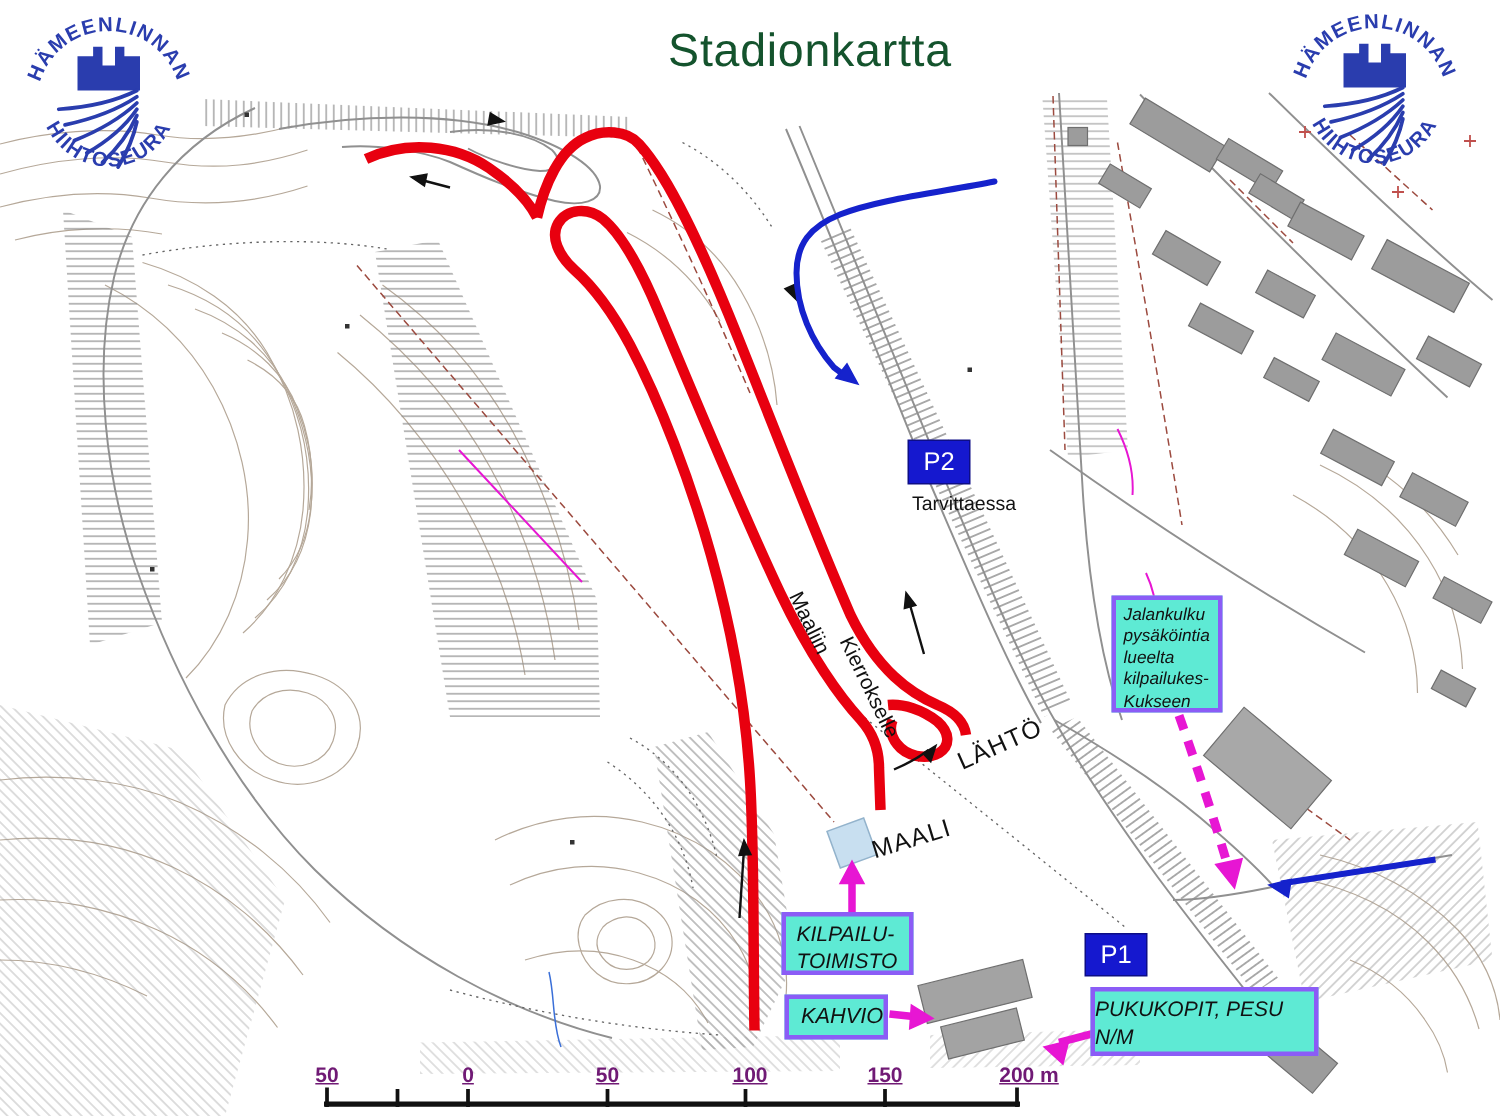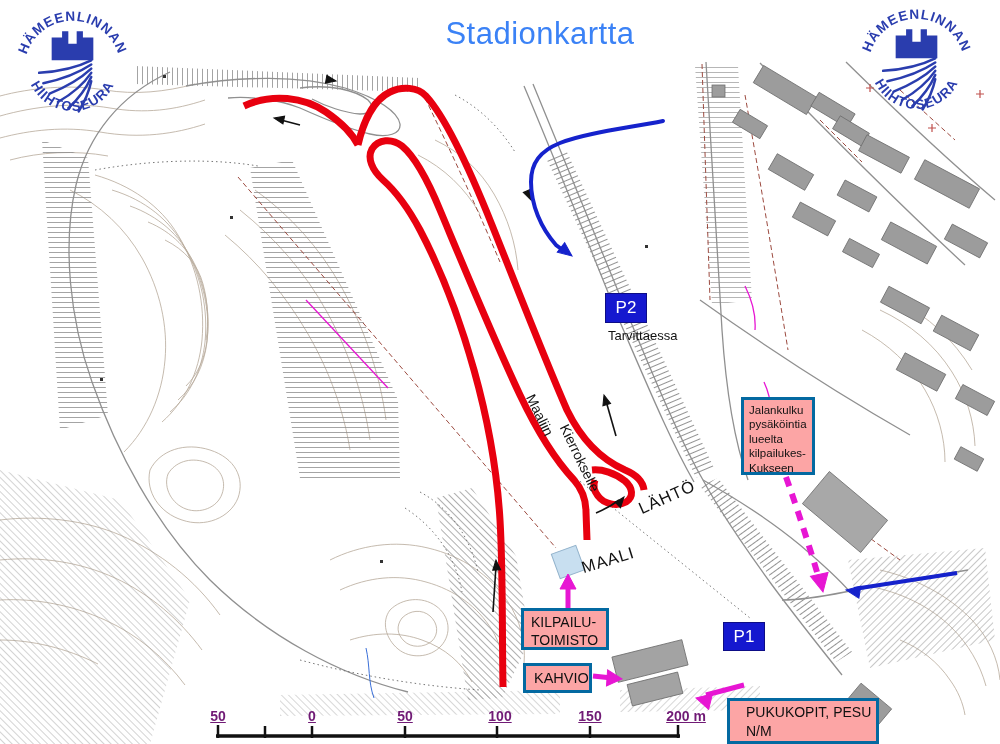"Stadionkartta" .page-title { color: #3b82f6 -> #14532d }
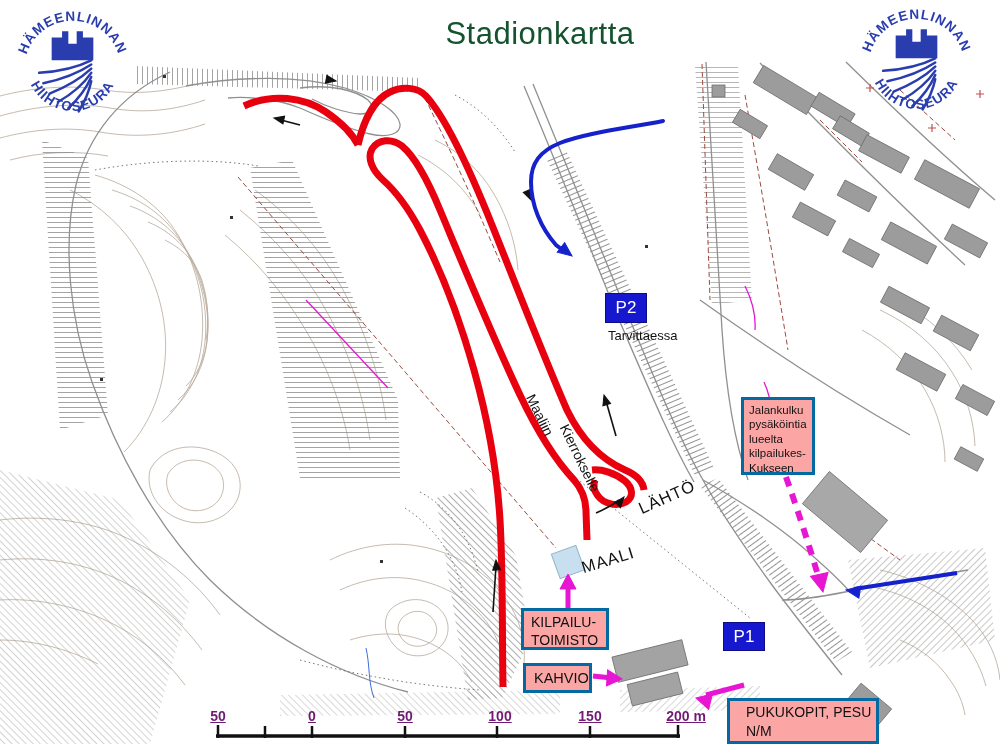"Jalankulku" .callout { background: #fca5a5 -> #5eead4; border: 3px solid #0369a1 -> 3px solid #8b5cf6; font-style: none -> italic }
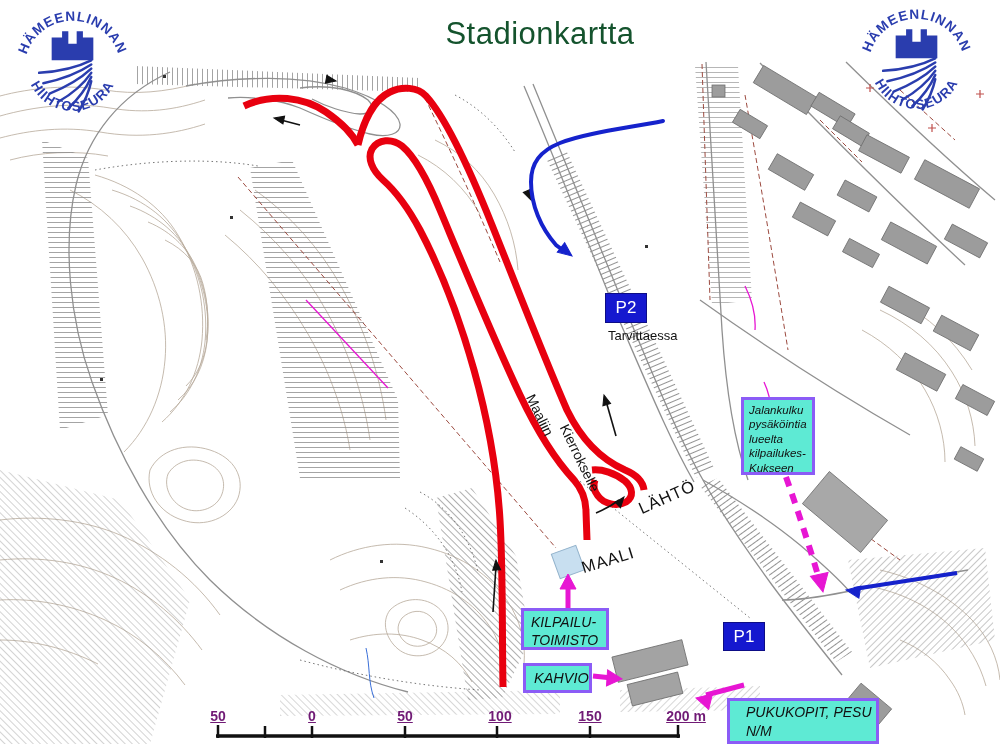"PUKUKOPIT, PESU" .co-pukukopit { margin-top: 40px -> none; padding: 2px 0 0 16px -> 2px 0 0 0 }
